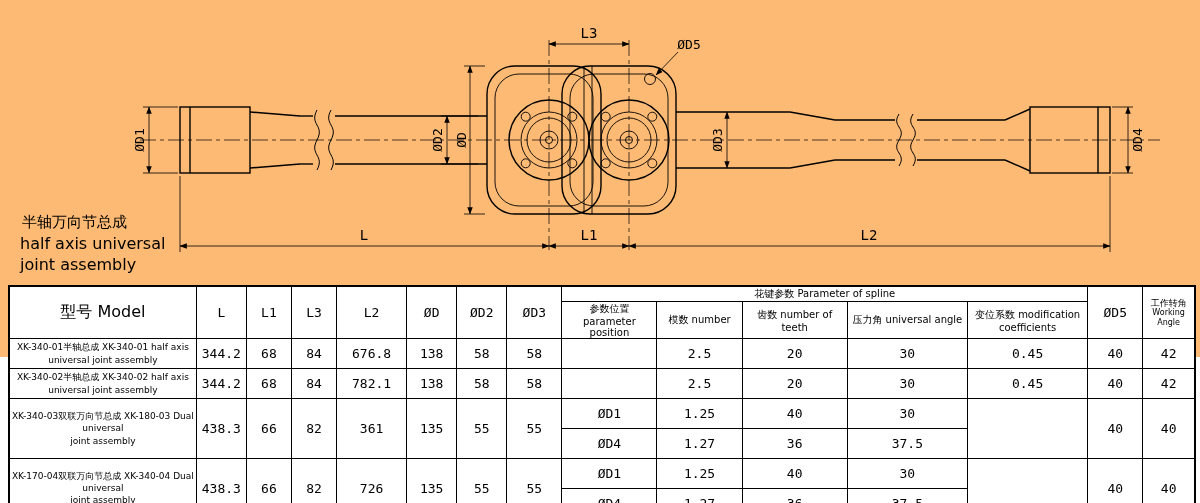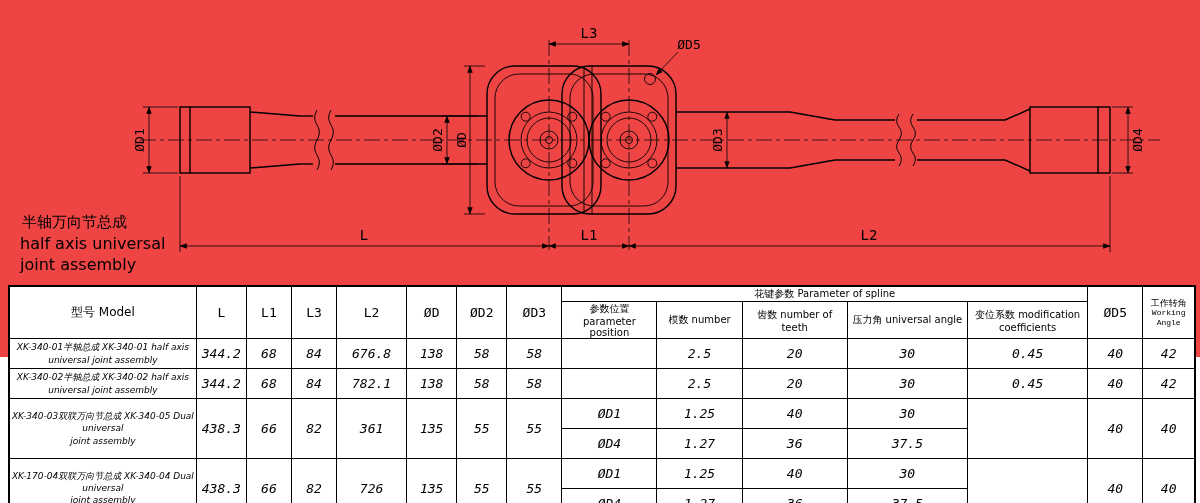"ØD5" .sheet { background: #ef4444 -> #fdba74 }
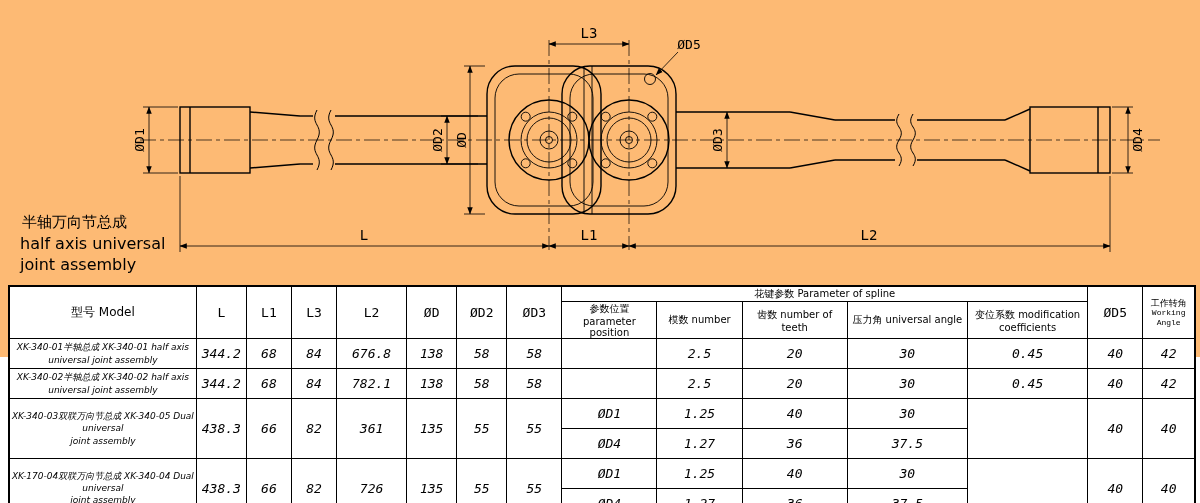"型号 Model" .hm { font-size: 12px -> 16px }
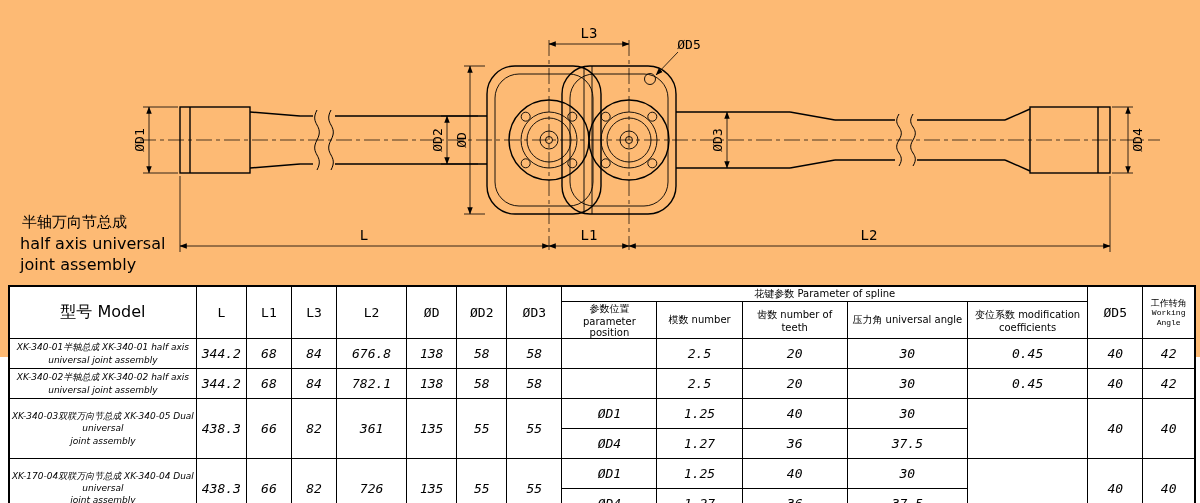"Working Angle" .hw div.en { font-family: Liberation Mono, monospace -> none }
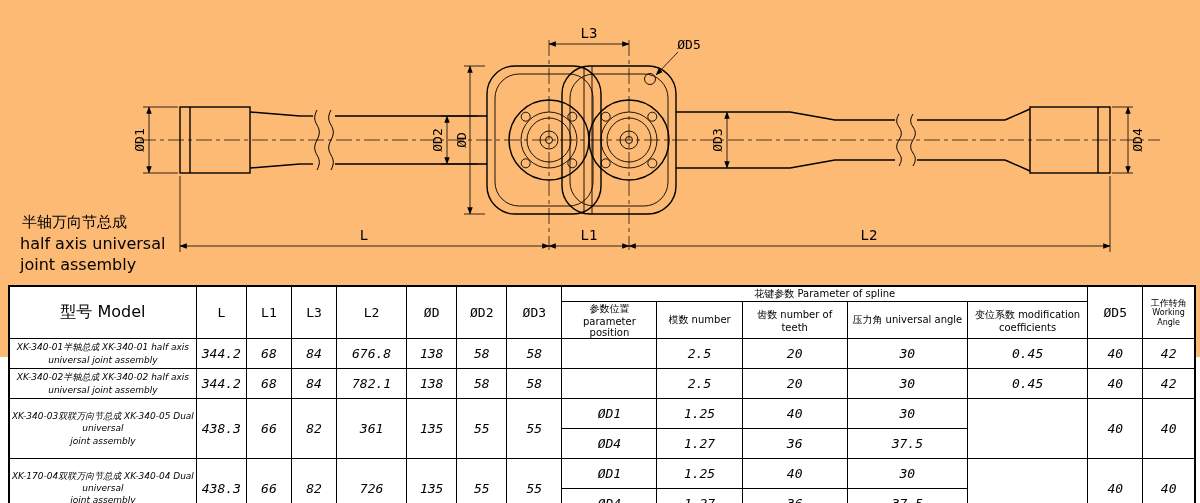"XK-340-01半轴总成 XK-340-01 half axis" tbody tr { font-style: italic -> none }
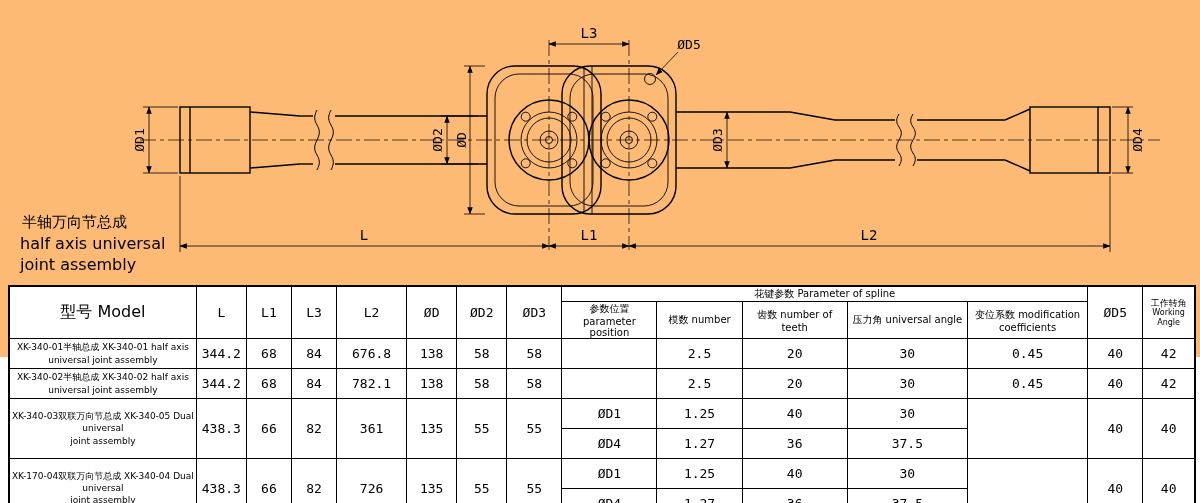"XK-340-03双联万向节总成 XK-340-05 Dual" div { text: XK-340-05 -> XK-180-03 }
